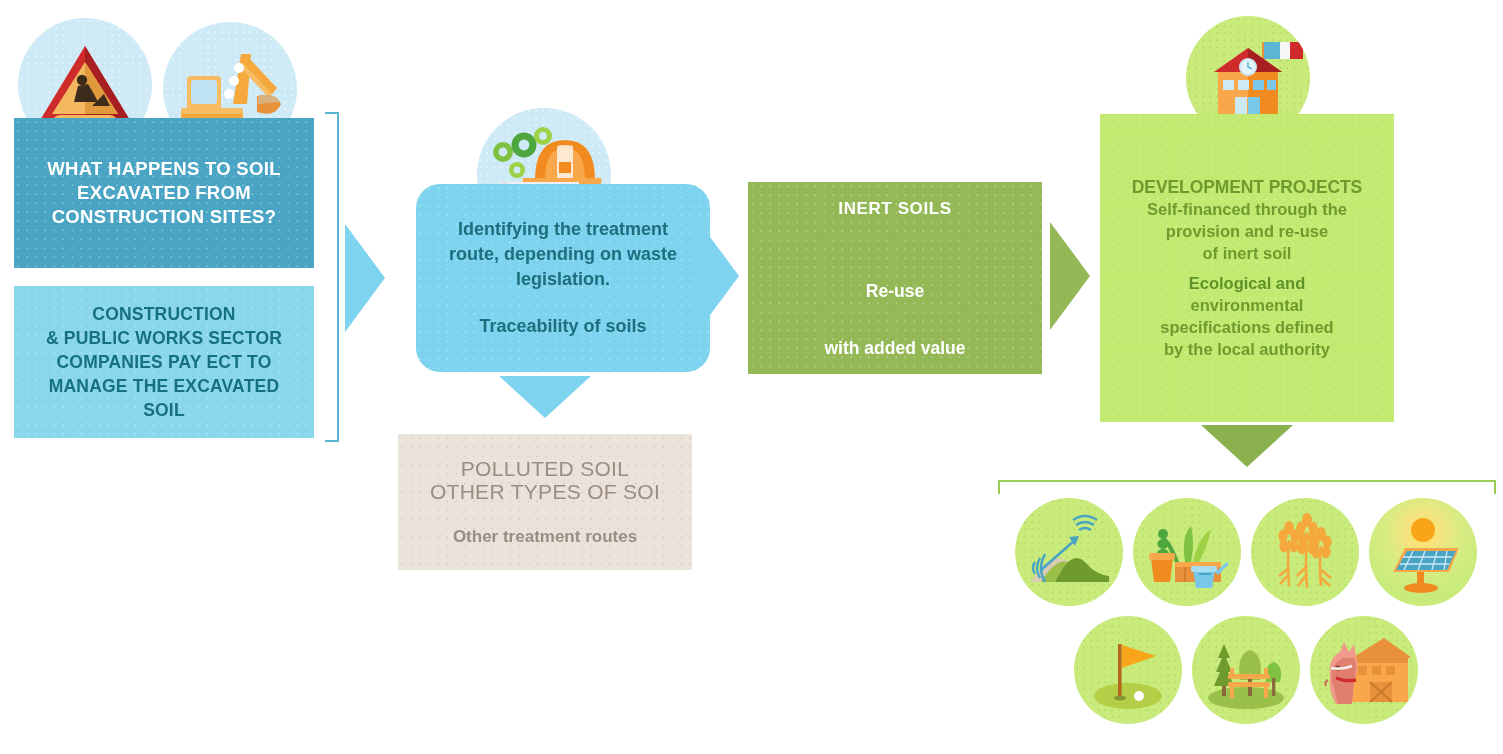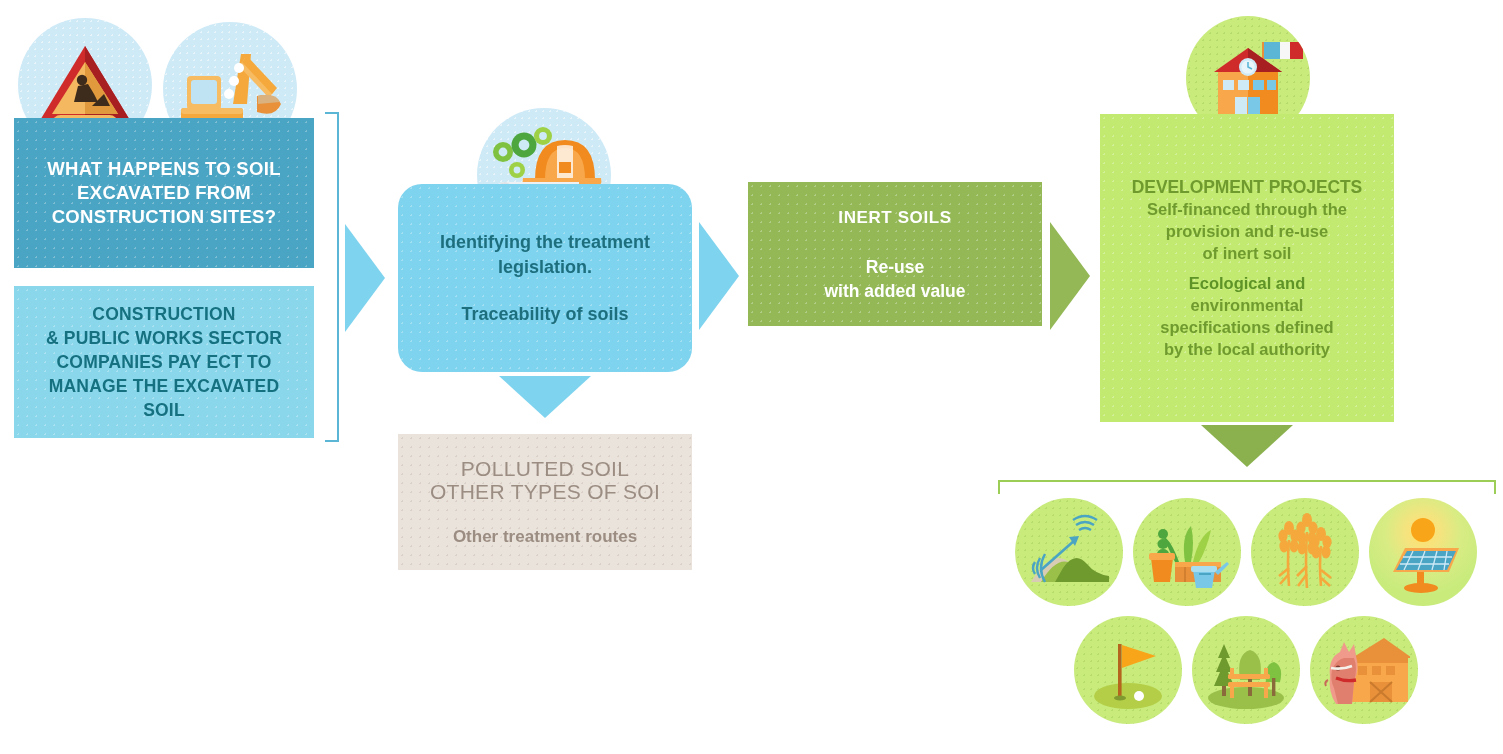"INERT SOILS" #box-inert { gap: none -> 33px; height: 144px -> 192px }
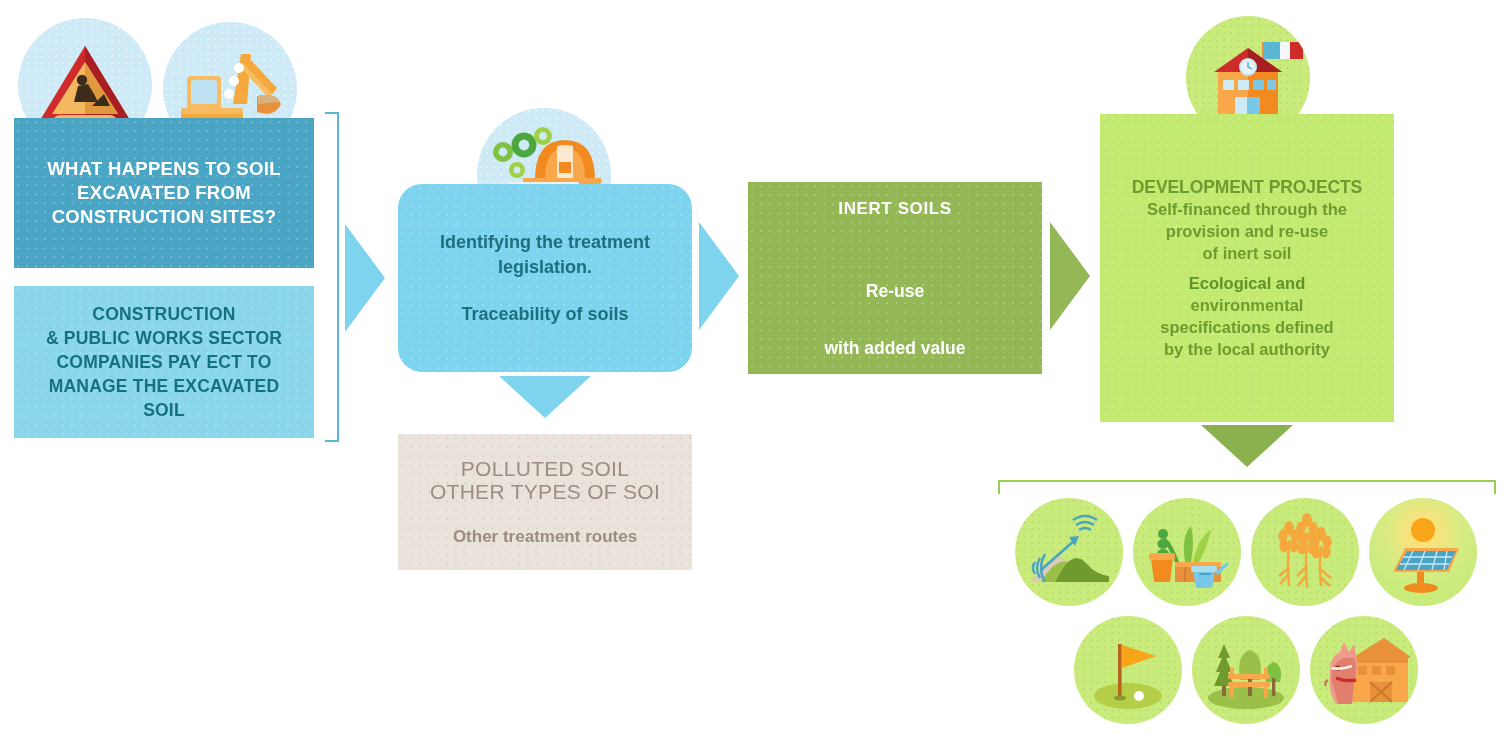"Identifying the treatment" #box-identify { left: 398px -> 416px }
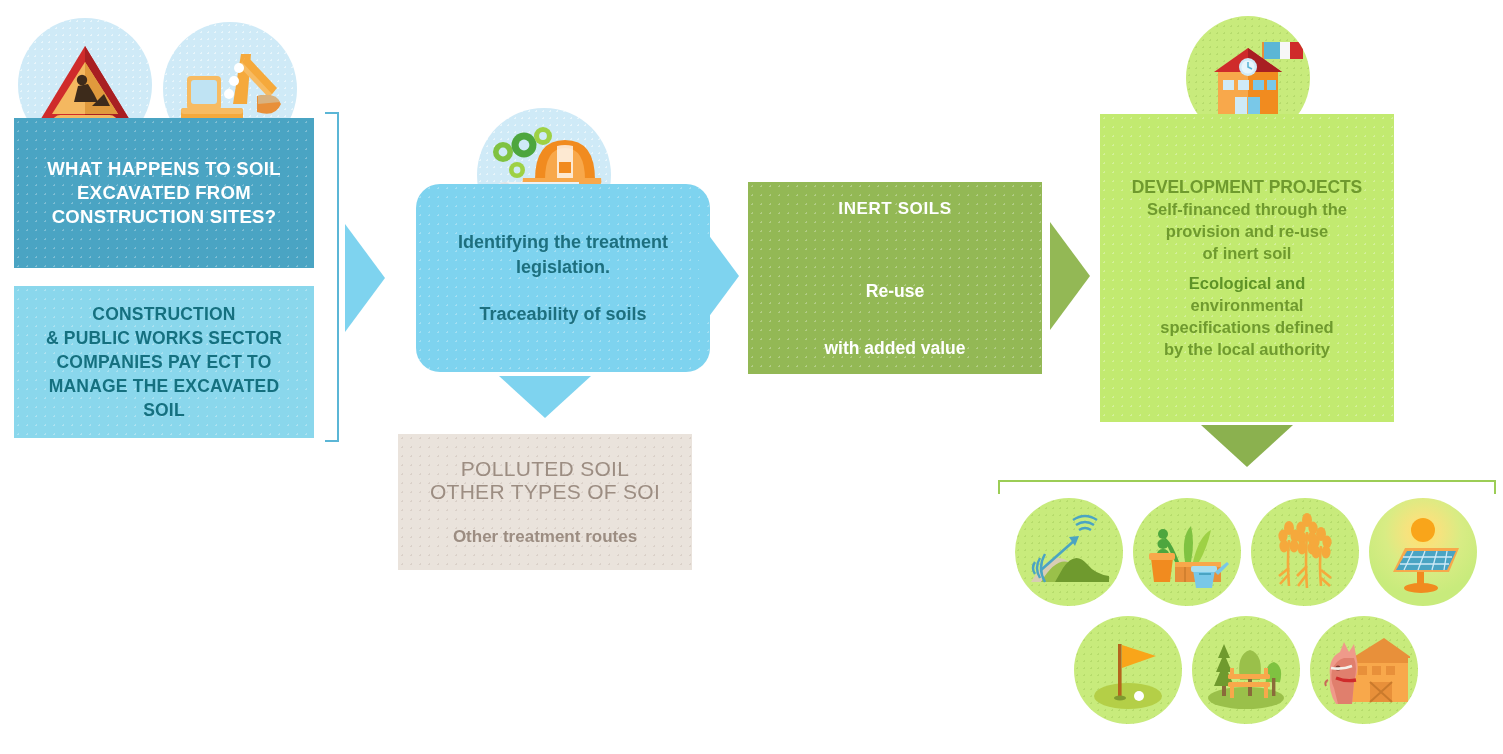"route, depending on waste" div.l1 { html: none -> <div>route, depending on waste</div> }
